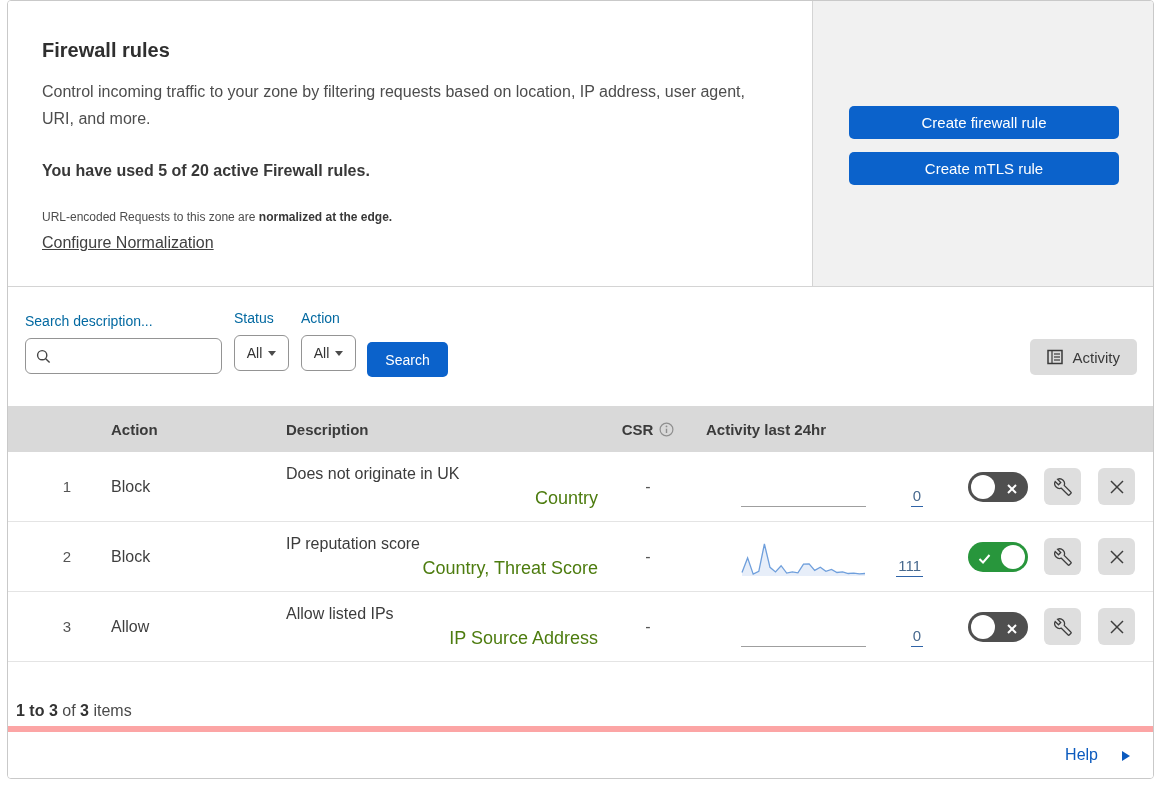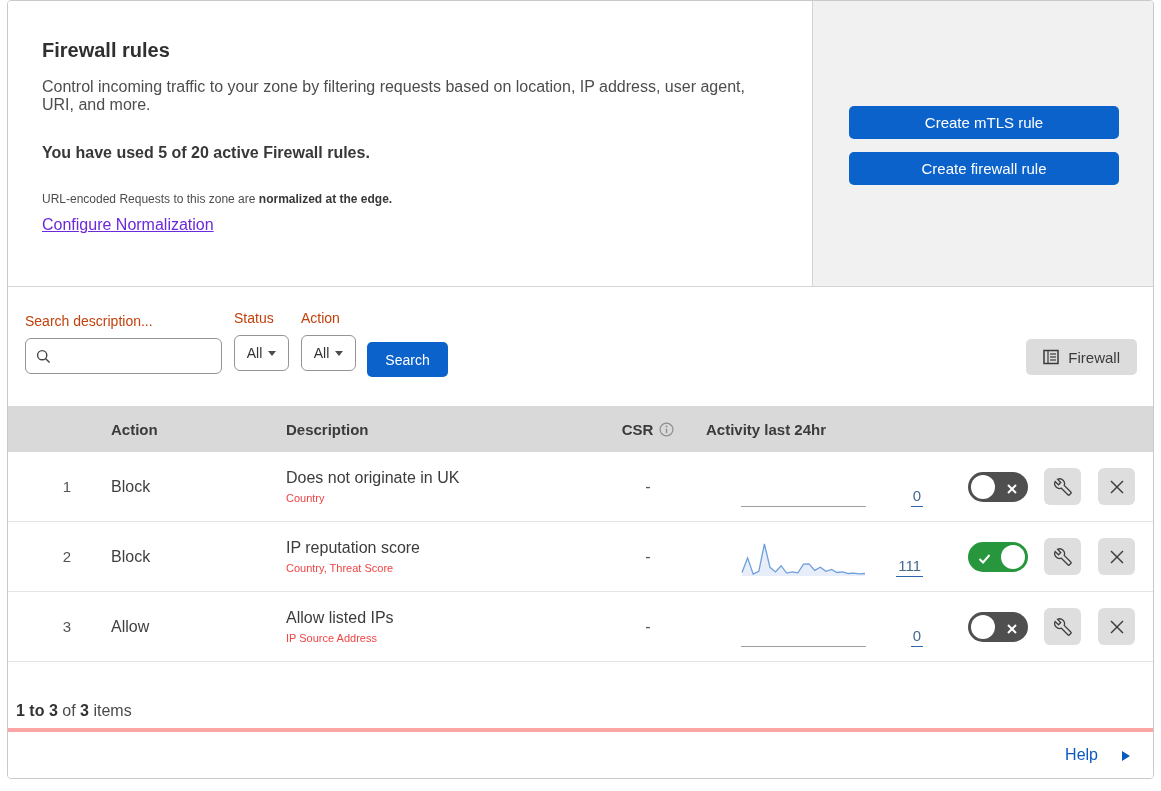"Control incoming traffic to your" .intro-desc { line-height: 18px -> 27px }
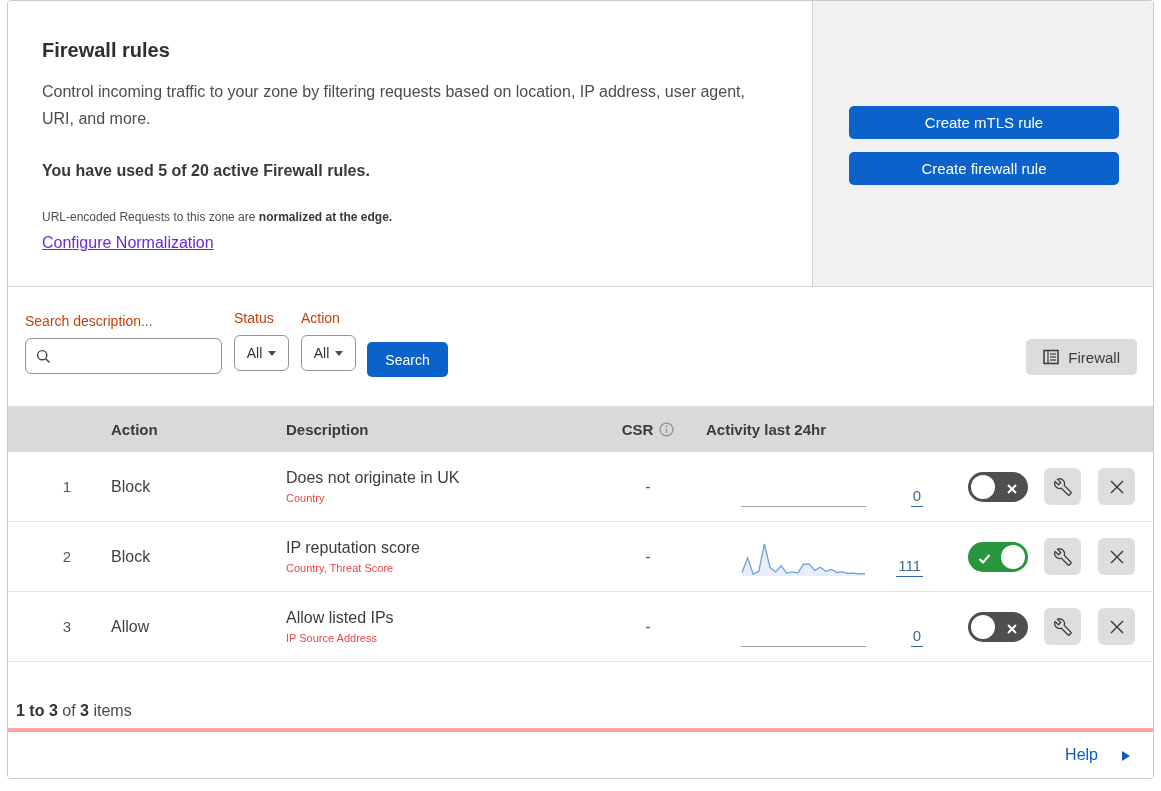"Create mTLS rule" button.btn-primary { order: before "Create firewall rule" -> after "Create firewall rule" }
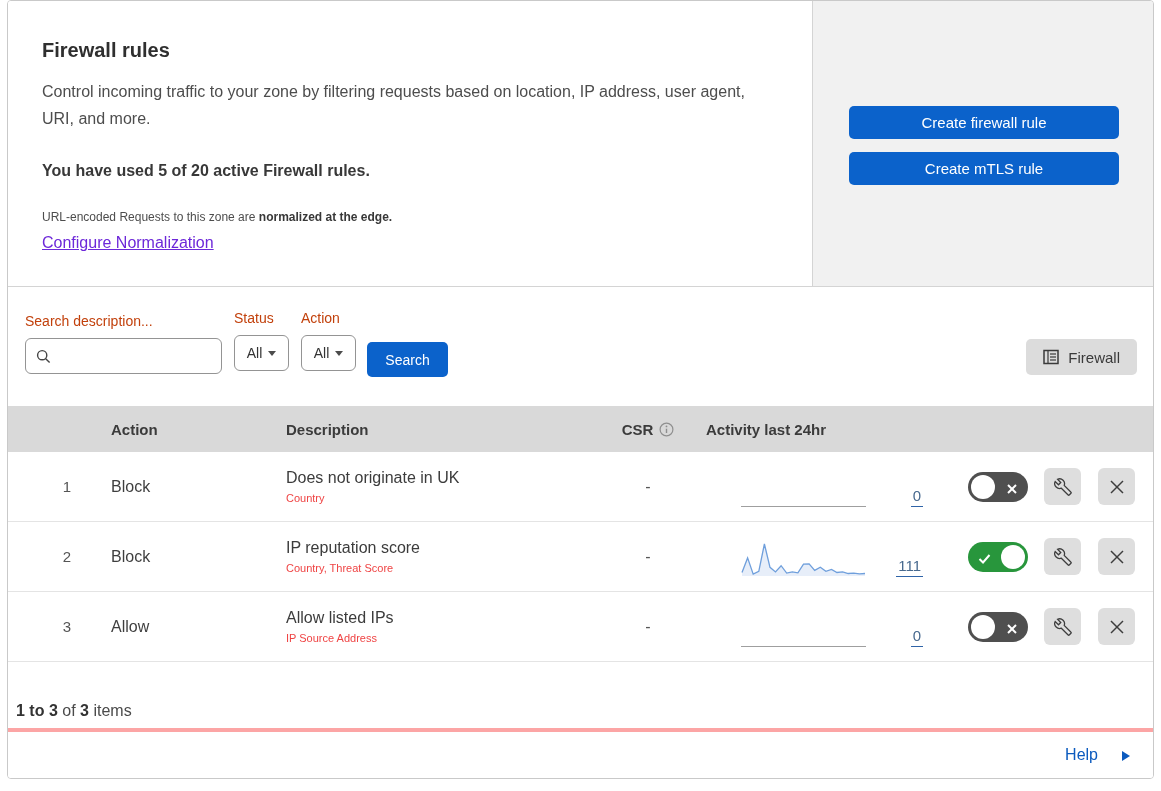"Configure Normalization" .config-link { color: #6d28d9 -> #404040 }
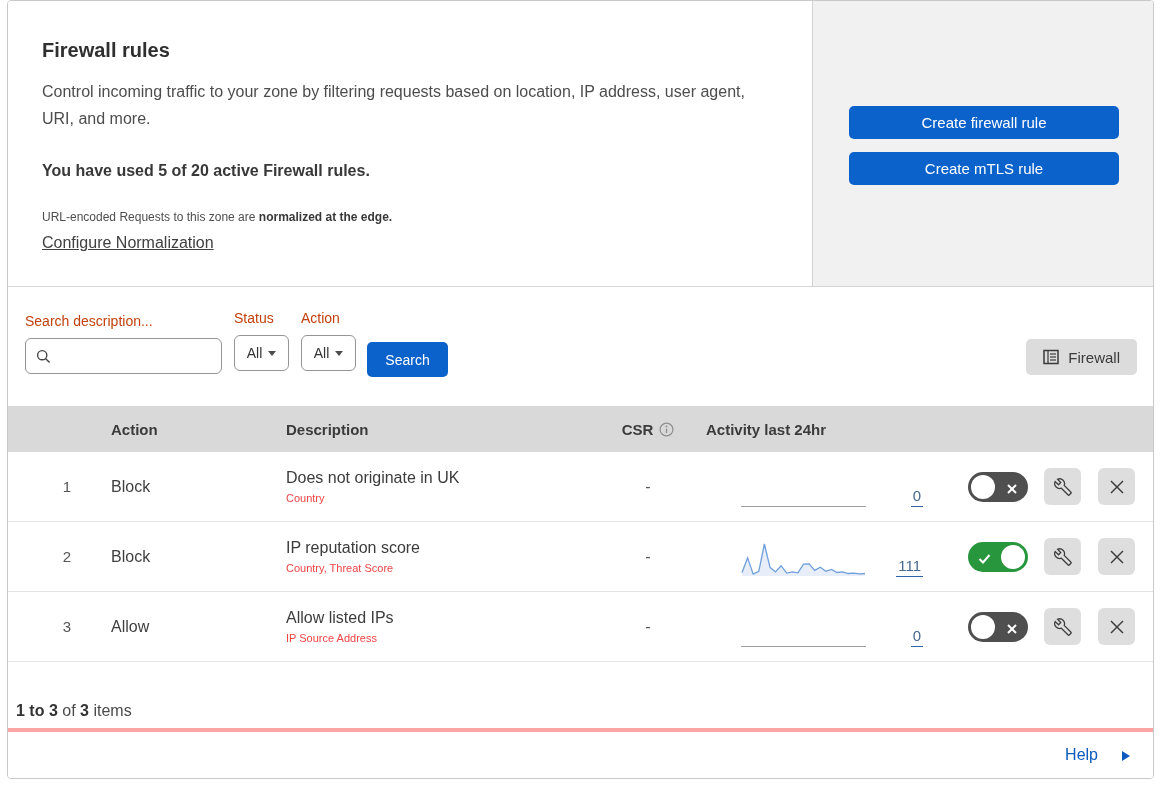"Search description..." .filter-label { color: #c2410c -> #0369a1 }
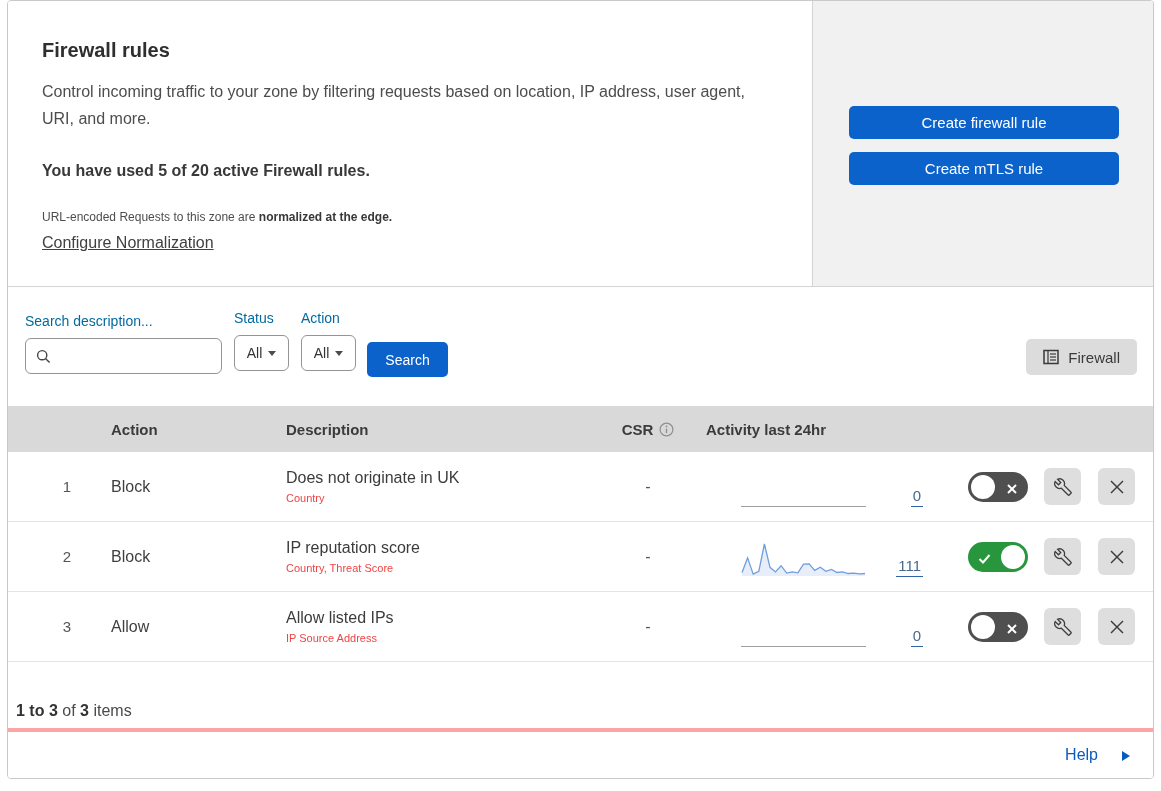"Firewall" span { text: Firewall -> Activity }
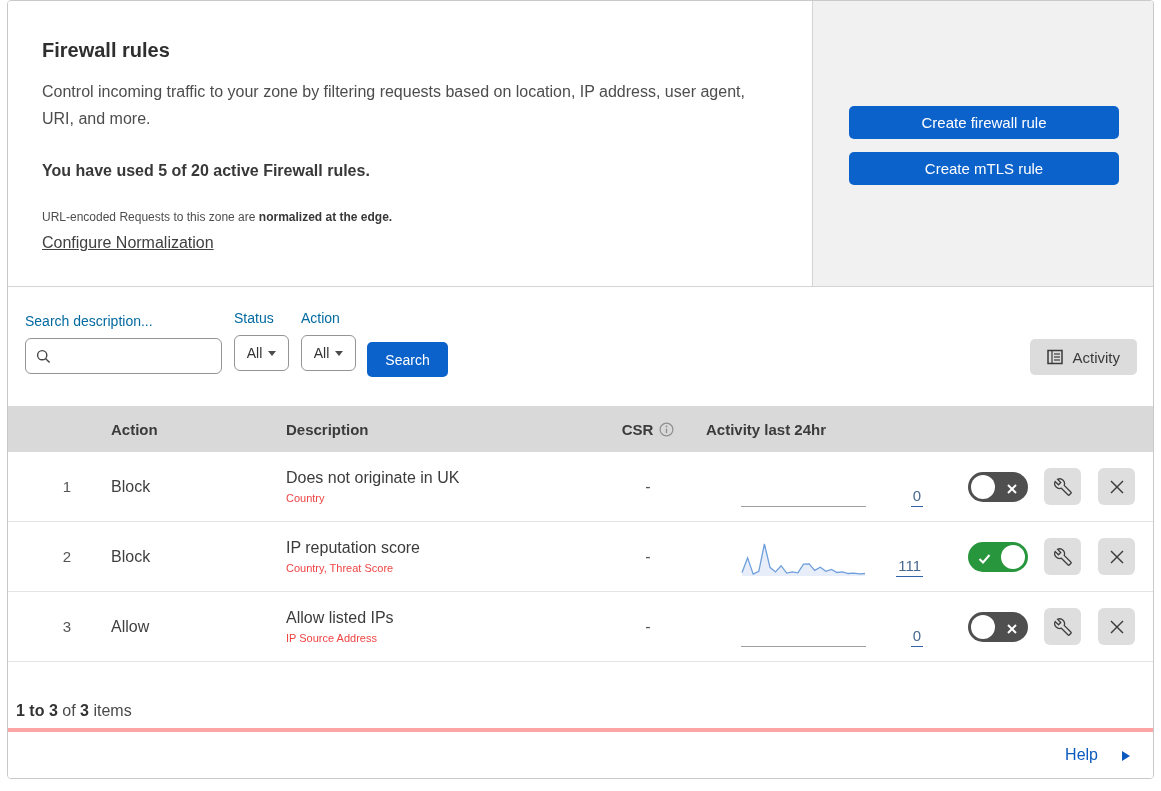"Country" .cell-desc .sub { color: #ef4444 -> #4d7c0f; font-size: 11px -> 18px; text-align: none -> right }
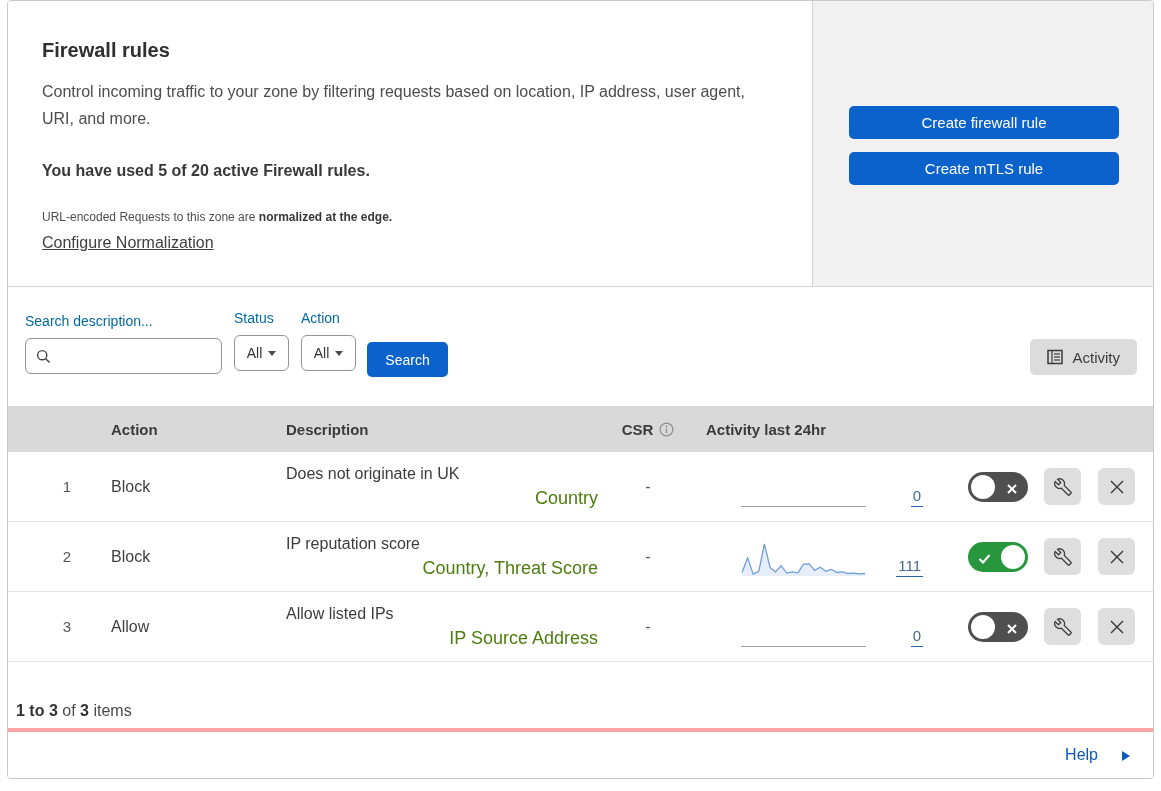"1 to 3 of 3" .table-footer { border-bottom: 4px solid #fca5a5 -> 6px solid #fca5a5 }
